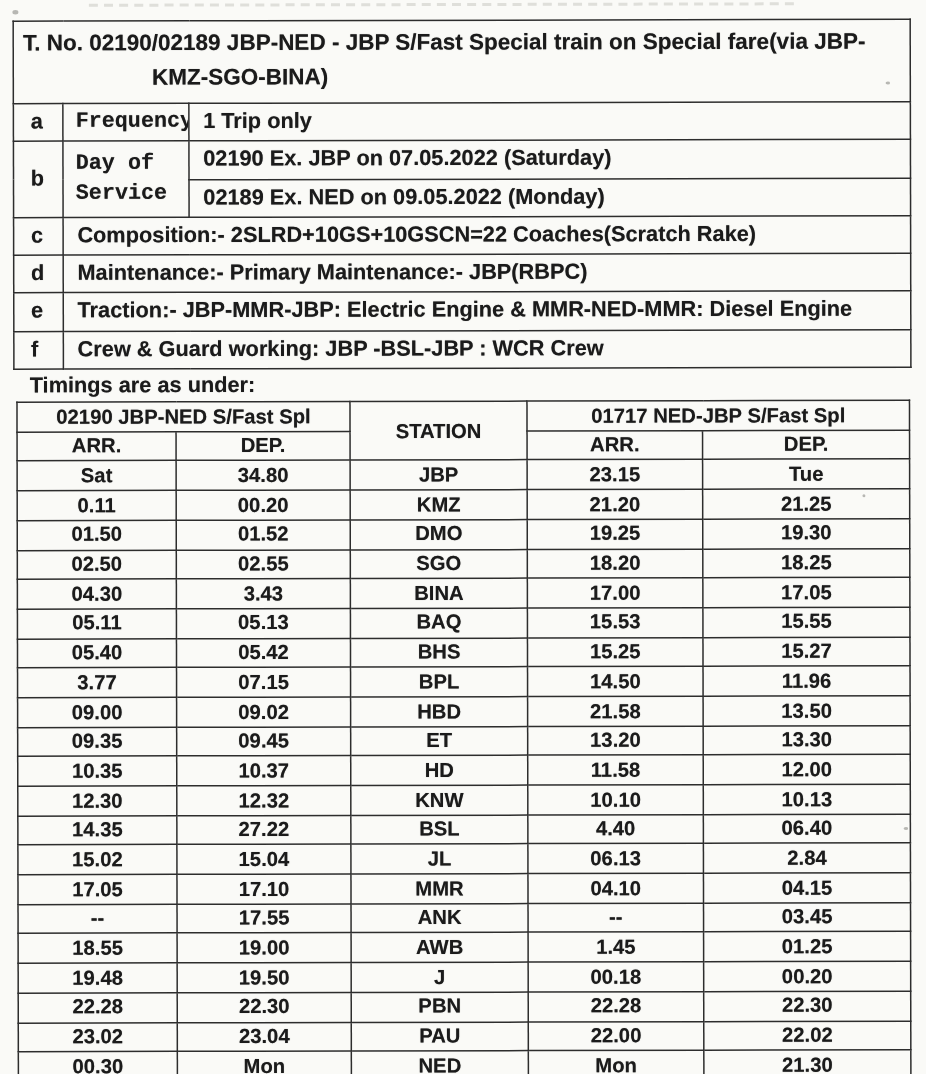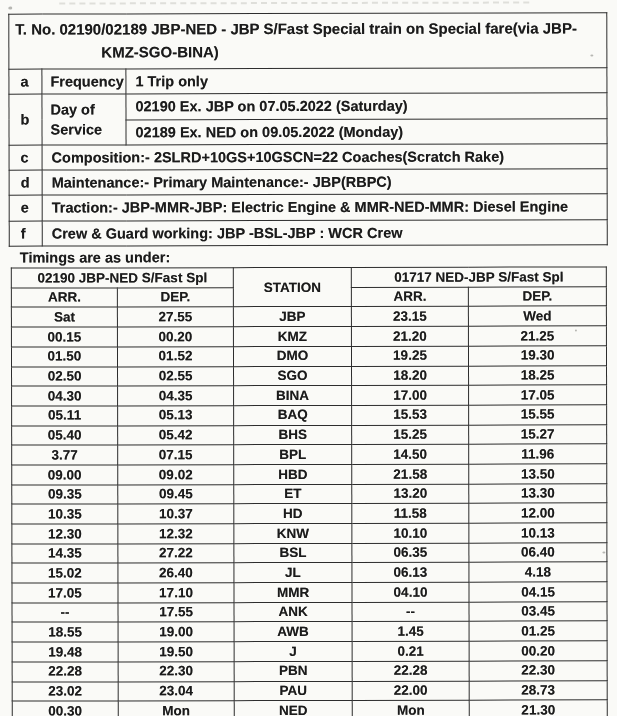"Frequency" .info-table .label-cell { font-family: none -> Liberation Mono, monospace }
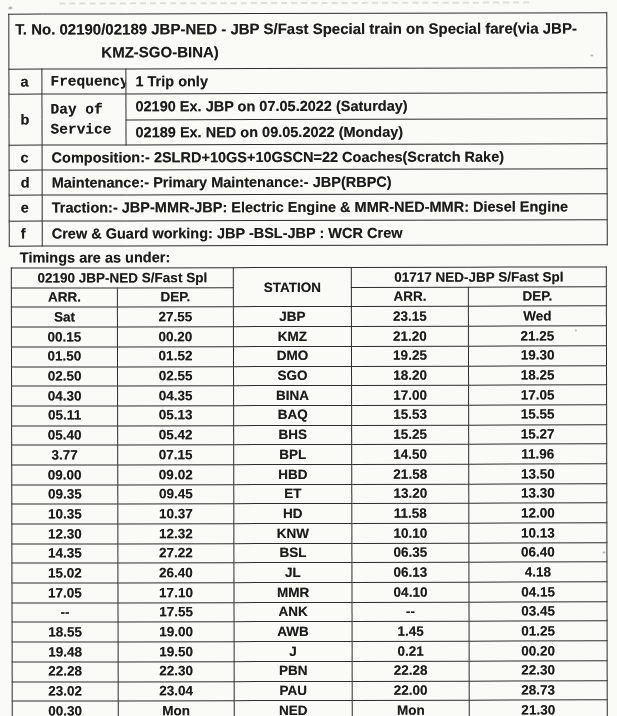"27.55" td { text: 27.55 -> 34.80 }
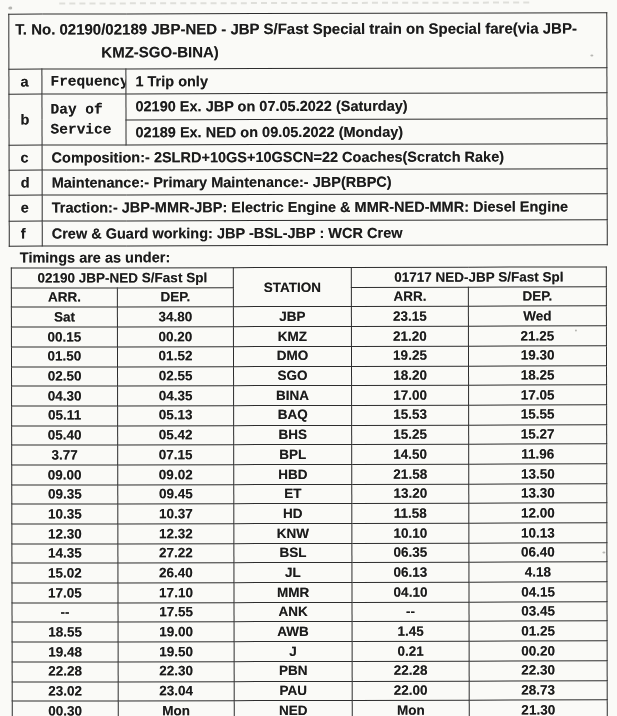"Wed" td { text: Wed -> Tue }
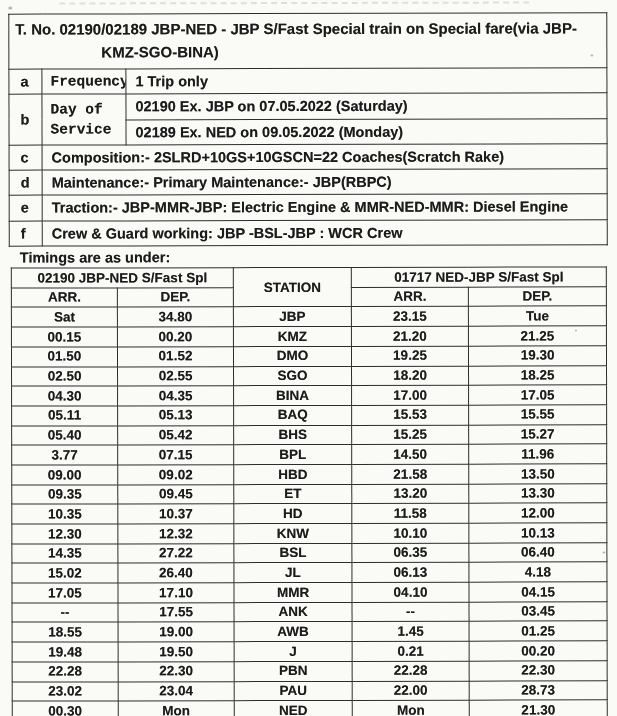"00.15" td { text: 00.15 -> 0.11 }
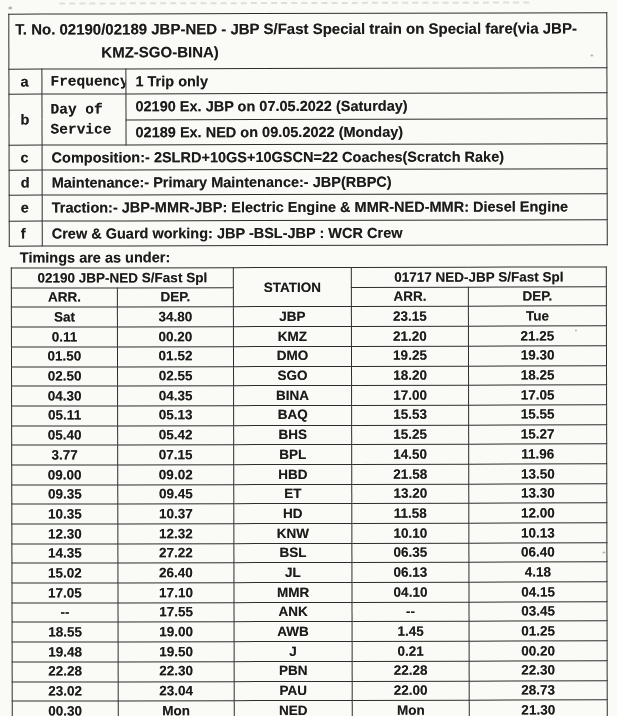"04.35" td { text: 04.35 -> 3.43 }
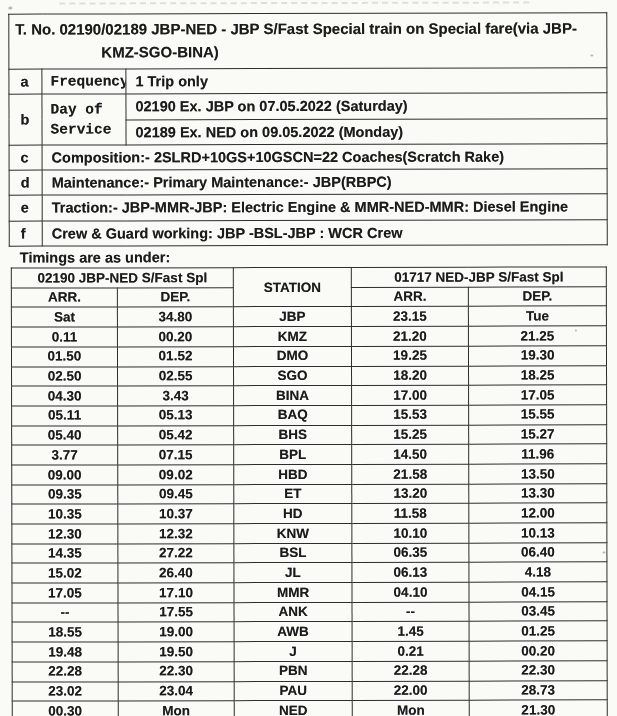"06.35" td { text: 06.35 -> 4.40 }
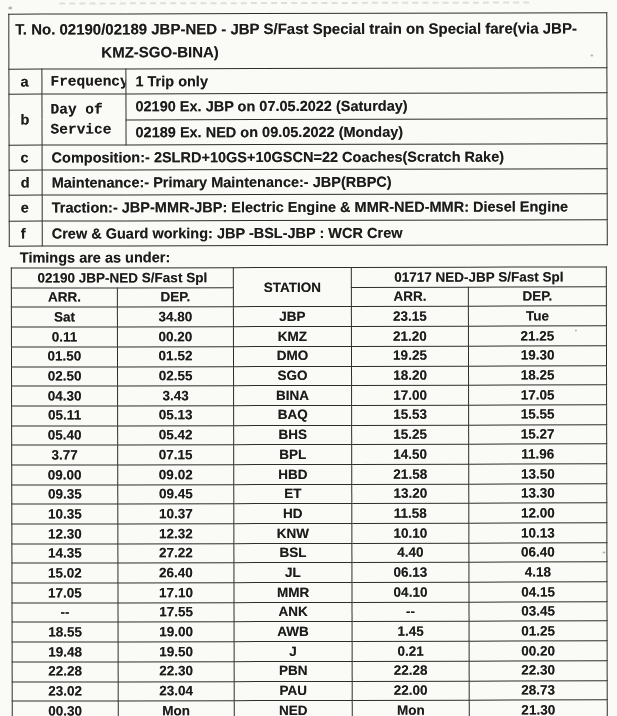"26.40" td { text: 26.40 -> 15.04 }
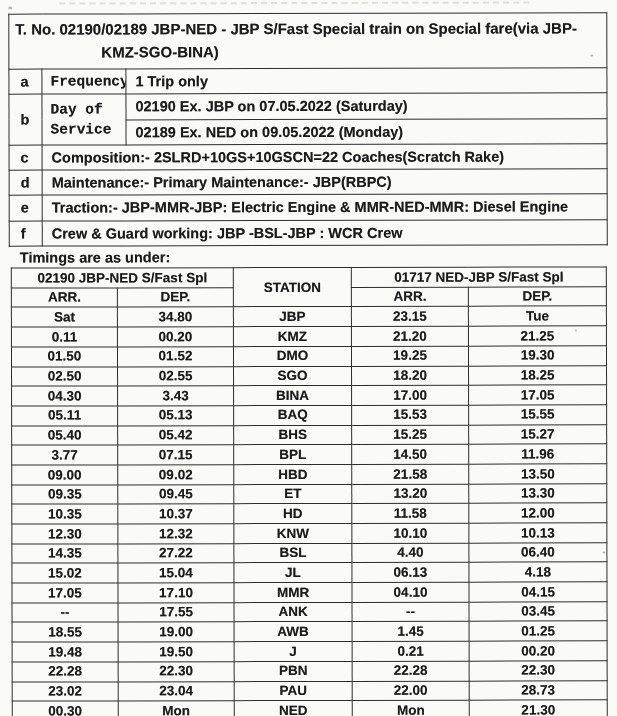"4.18" td { text: 4.18 -> 2.84 }
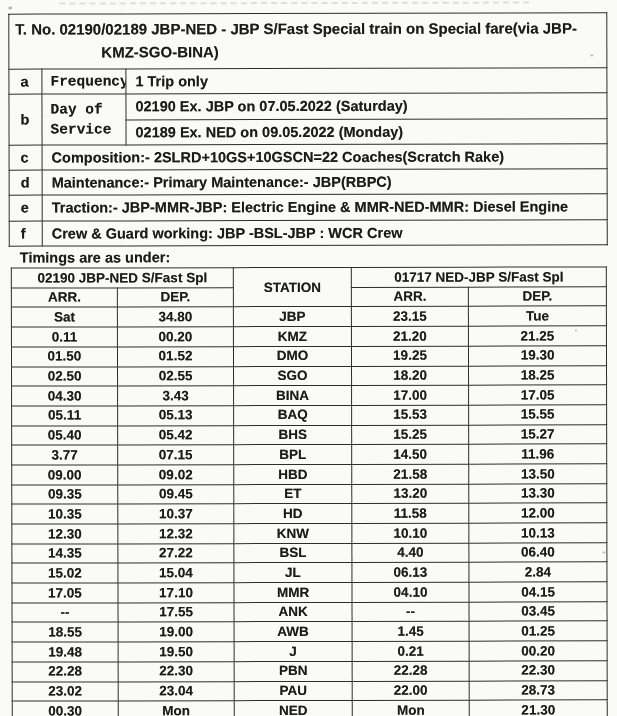"0.21" td { text: 0.21 -> 00.18 }
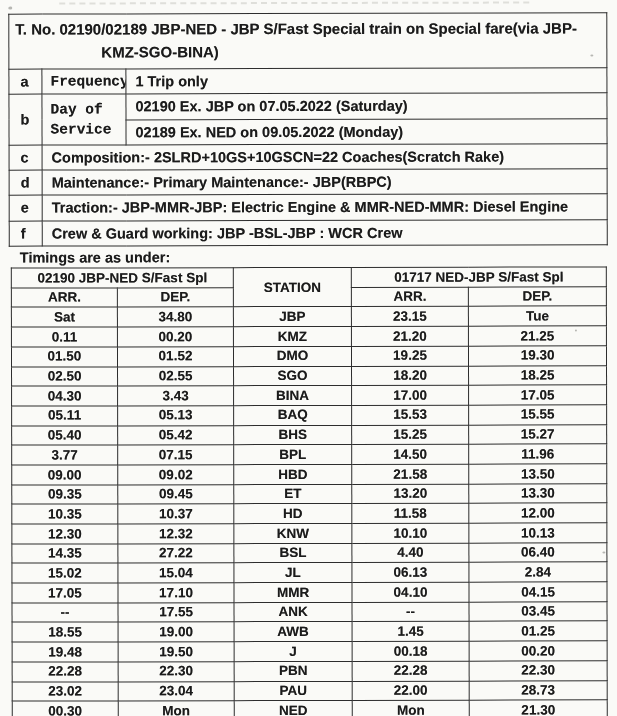"28.73" td { text: 28.73 -> 22.02 }
